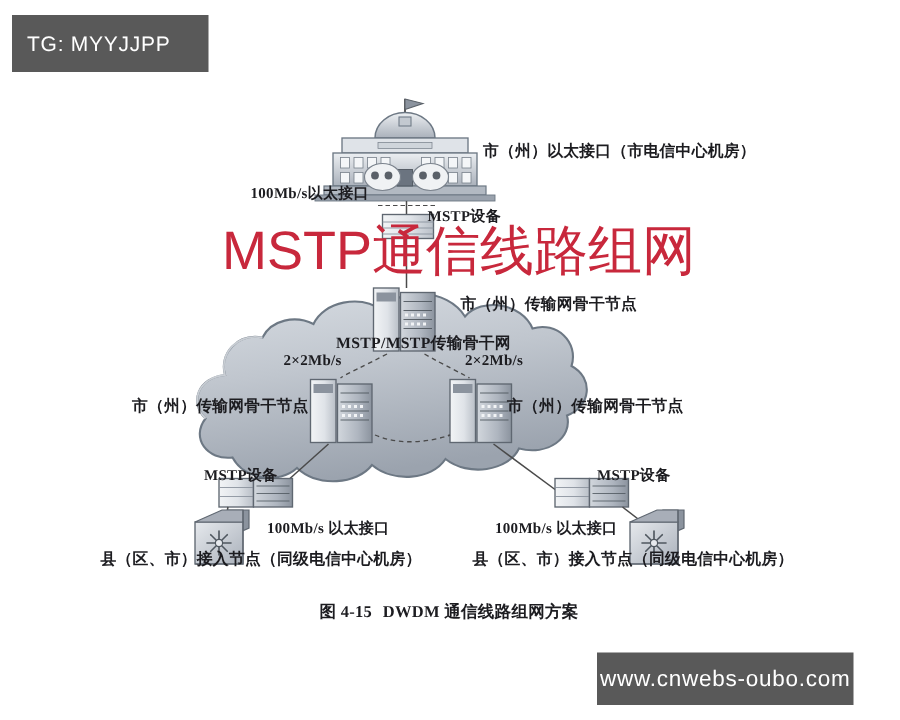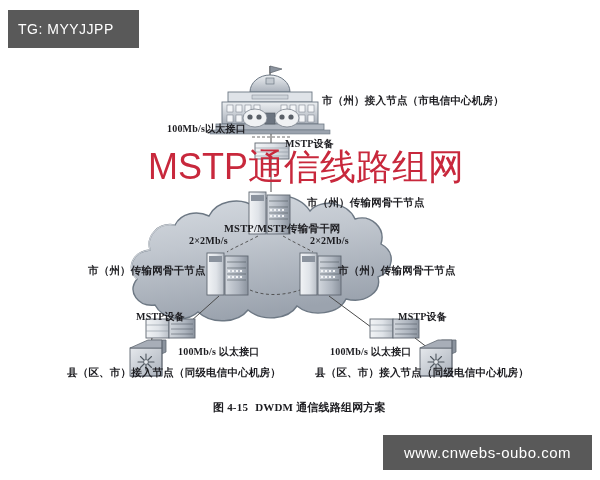"市（州）接入节点（市电信中心机房）" div.lbl { text: 接入节点 -> 以太接口 }
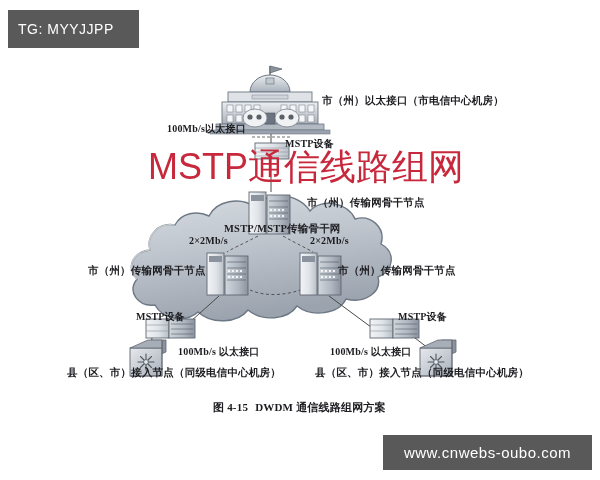"www.cnwebs-oubo.com" #wm-bottom { left: 383px -> 398px; width: 209px -> 171px }
